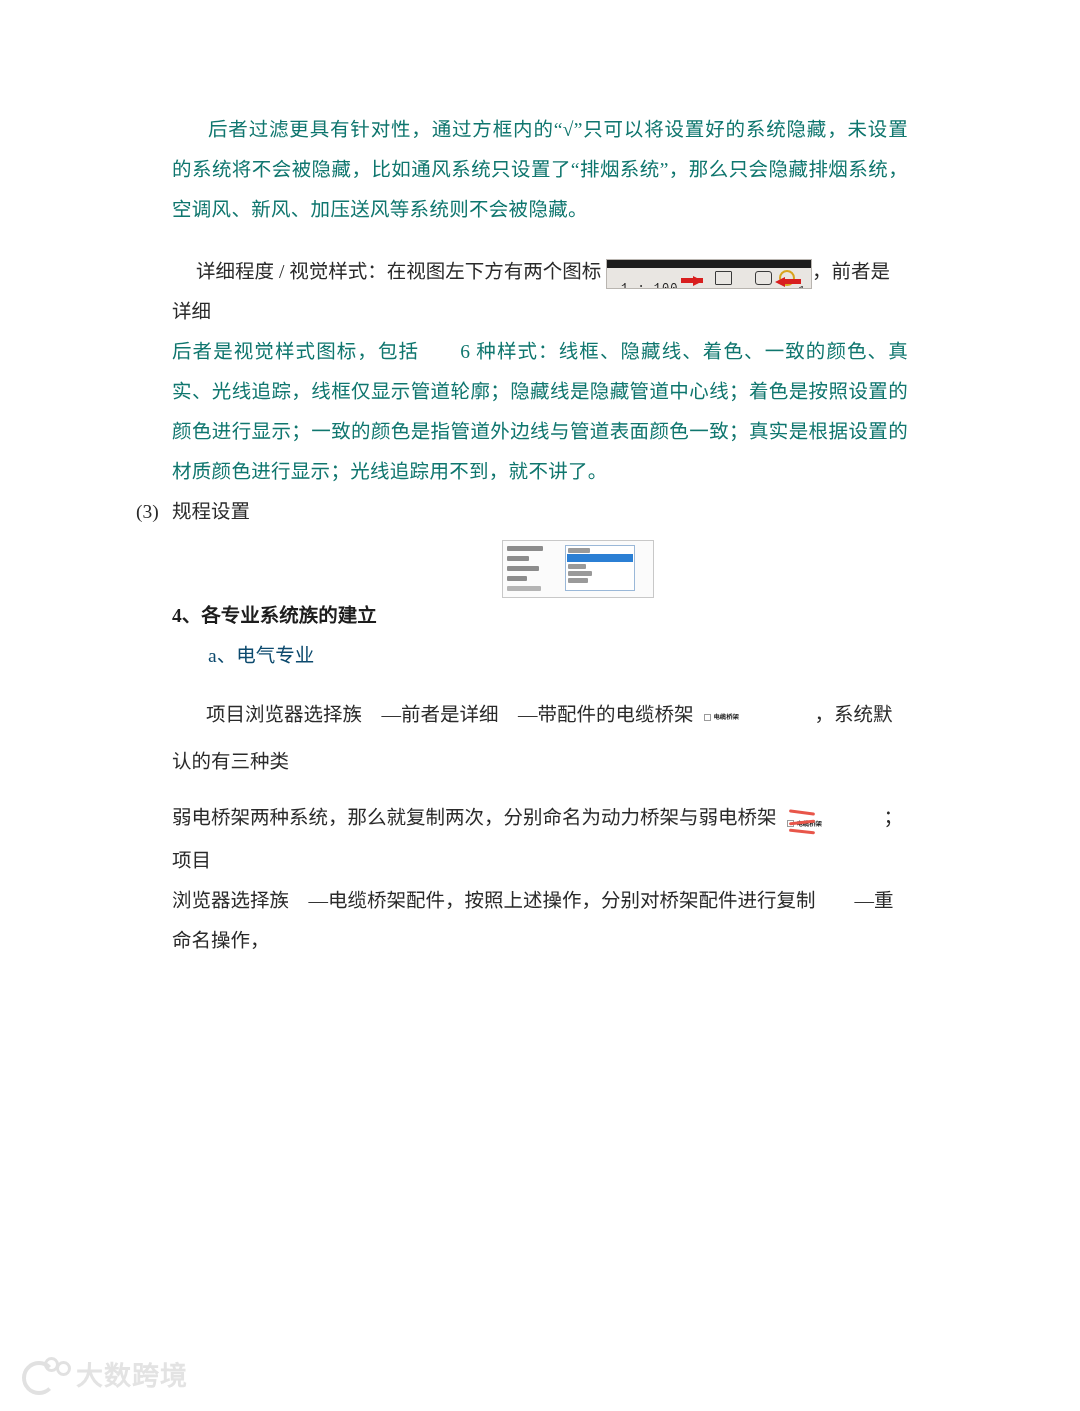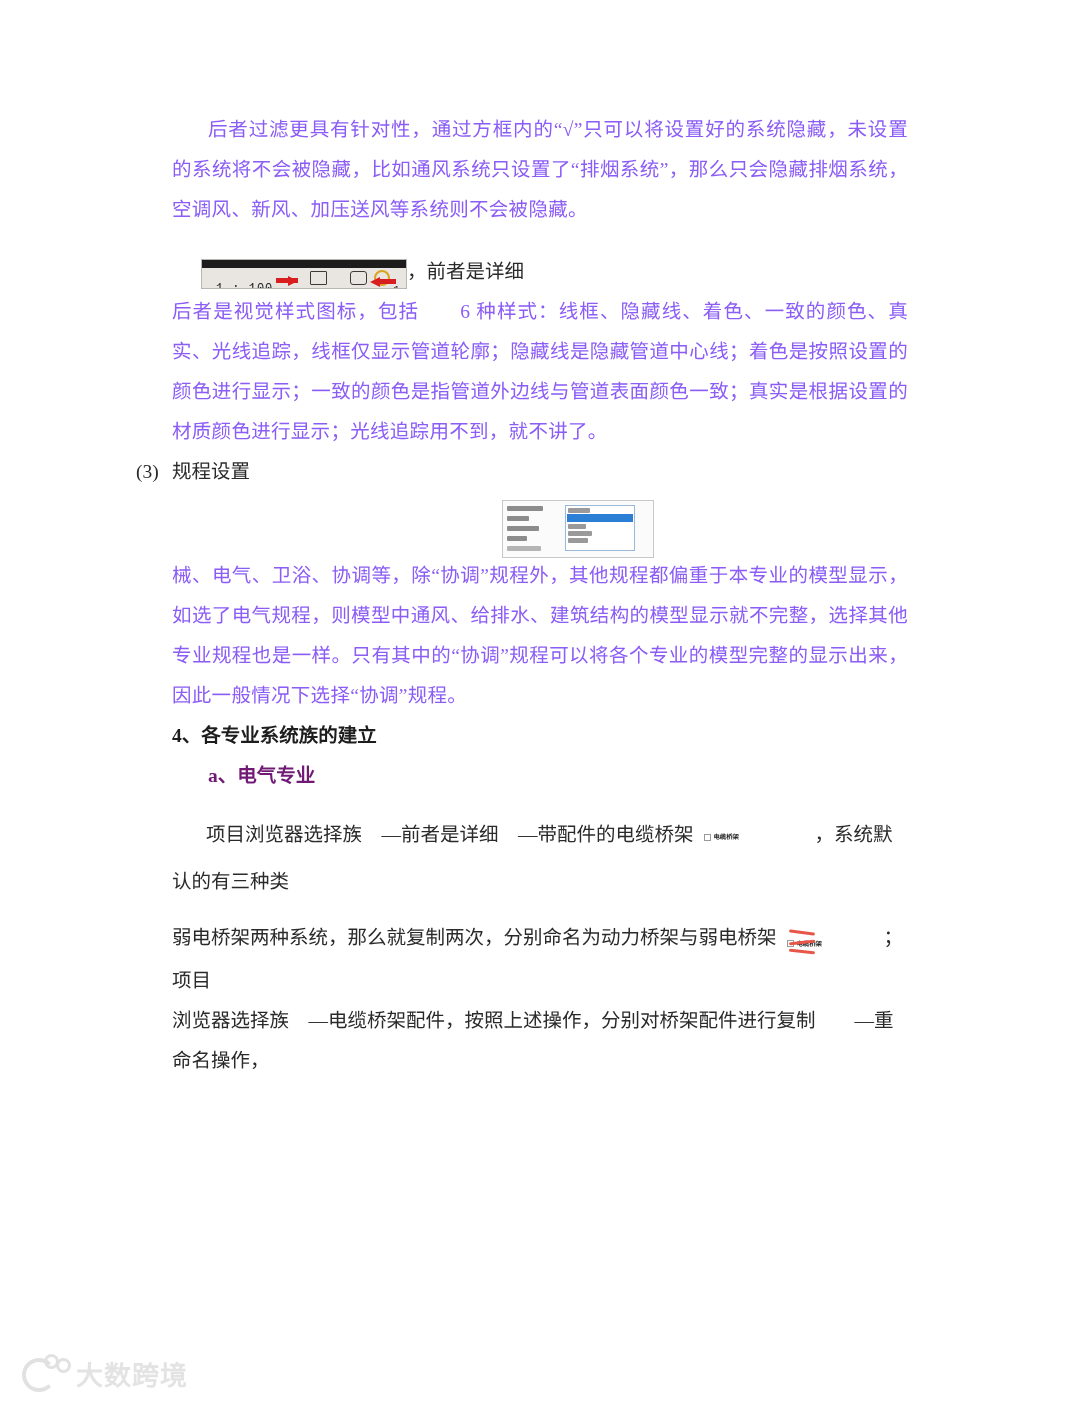"后者过滤更具有针对性，通过方框内的“√”只可以将设置好的系统隐藏，未设置的系统将" .para { color: #8b5cf6 -> #0f766e }
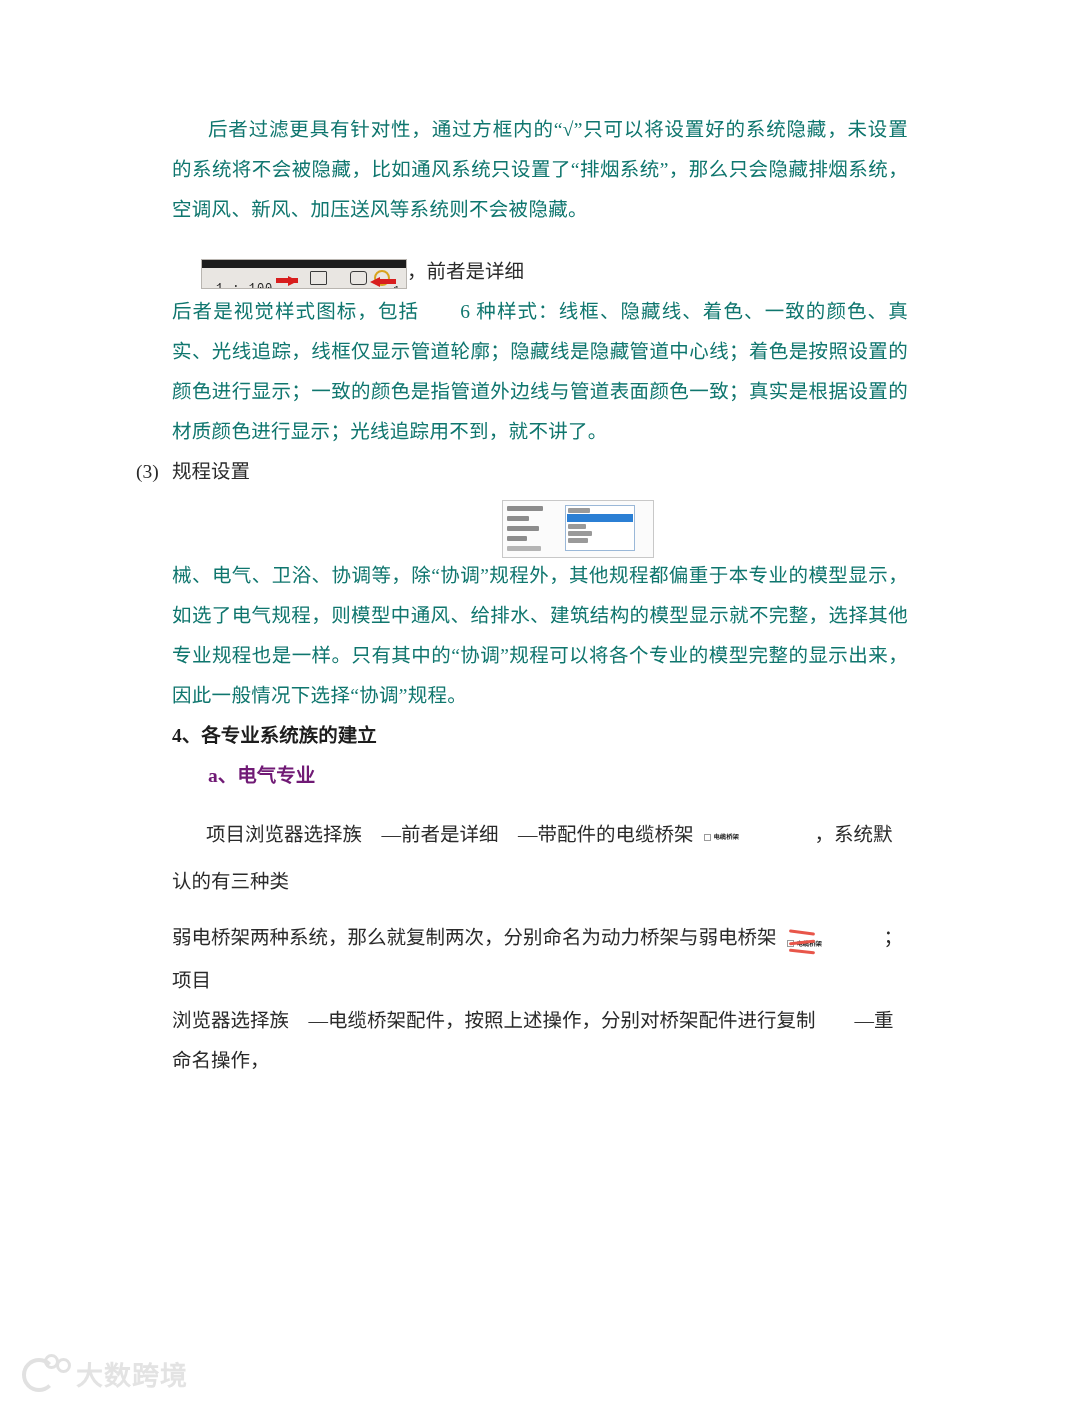"详细程度 / 视觉样式：在视图左下方有两个图标" span { html: none -> <span>详细程度 / 视觉样式：在视图左下方有两个图标</span> }
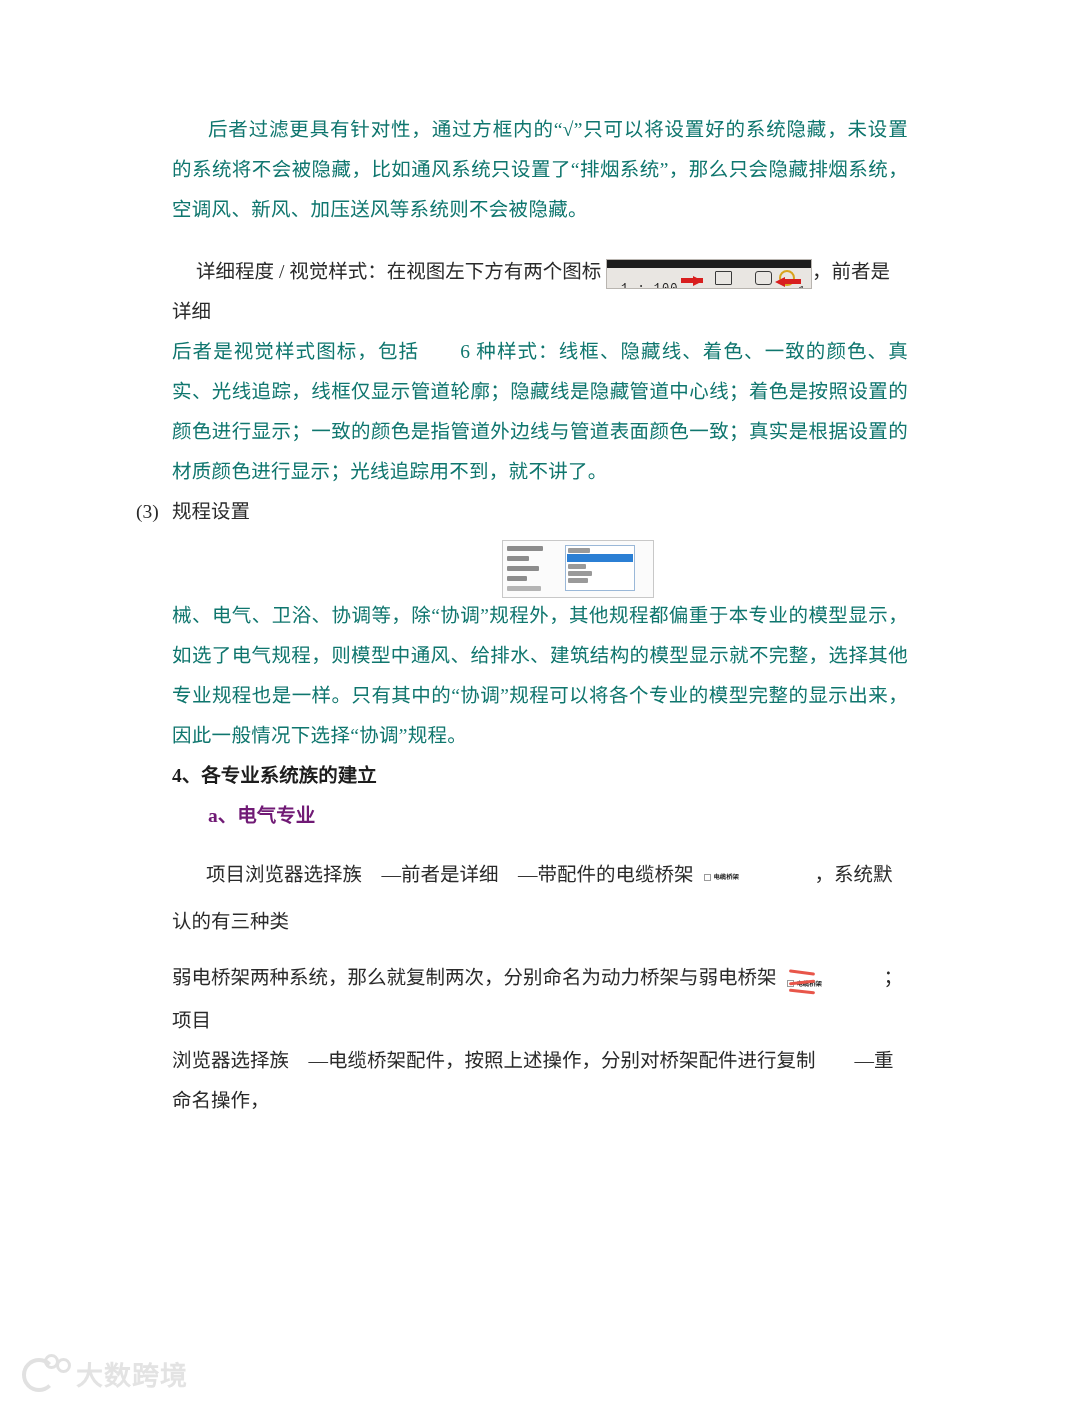"械、电气、卫浴、协调等，除“协调”规程外，其他规程都偏重于本专业的模型显示，如选" div.para { html: <div>械、电气、卫浴、协调等，除“协调”规程外，其他规程都偏重于本专业的模型显示，如选了电气规程，则模型中通风、给排水、建筑结构的模型显示就不完整，选择其他专业规程也是一样。只有其中的“协调”规程可以将各个专业的模型完整的显示出来，因此一般情况下选择“协调”规程。</div> -> none }
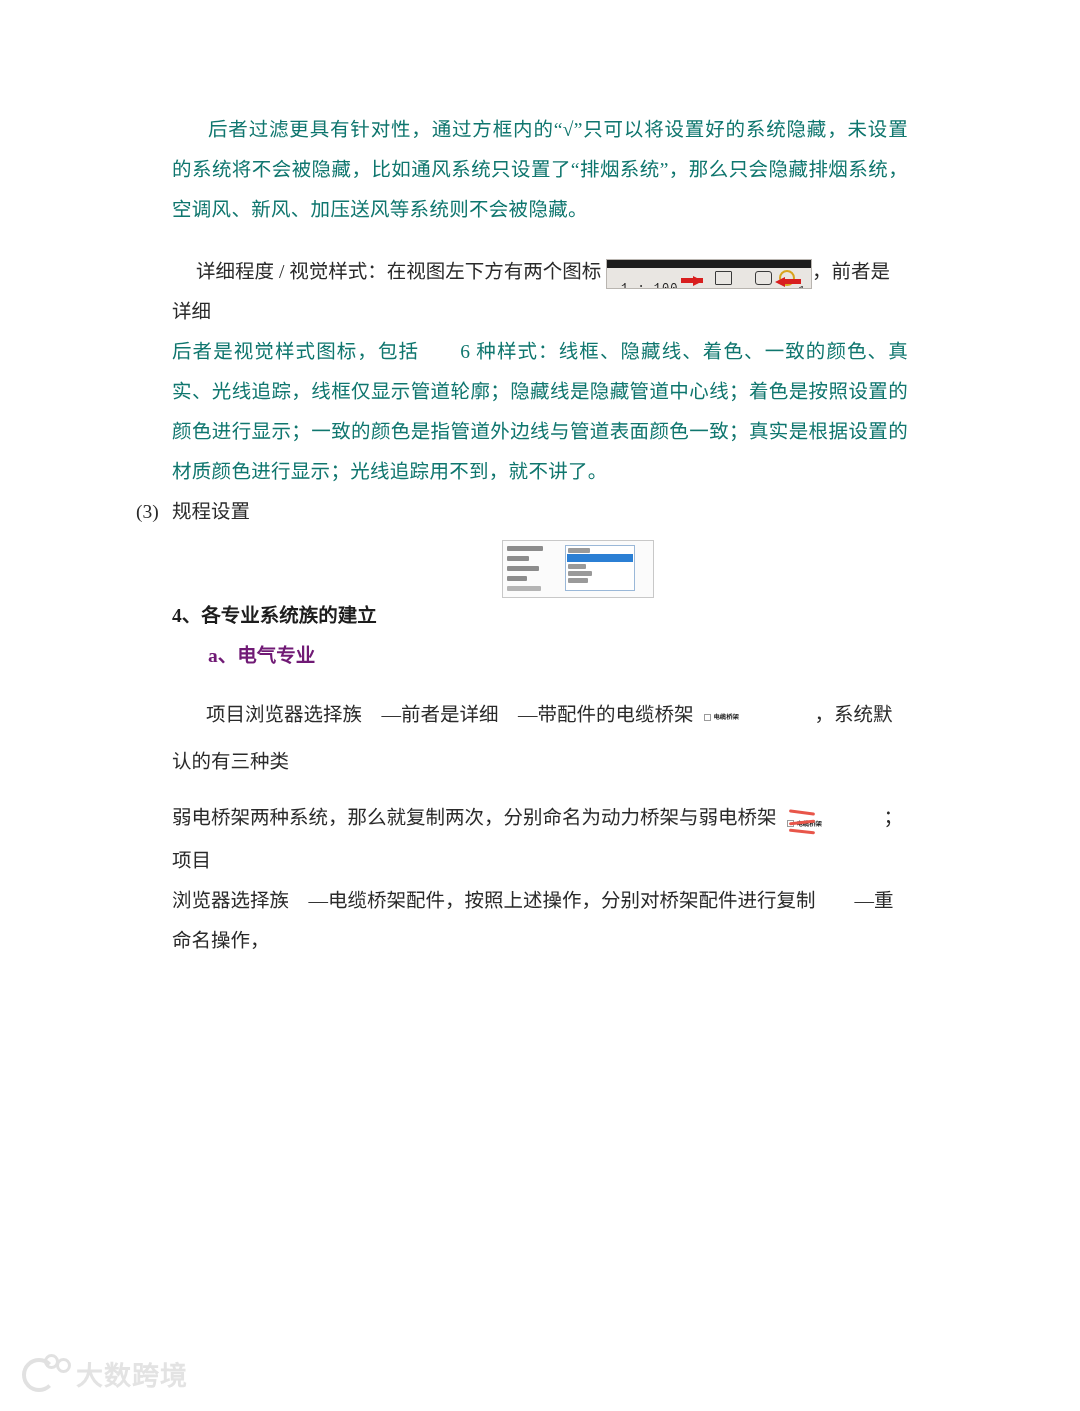"a、电气专业" .sub-heading { color: #701a75 -> #0c4a6e; font-weight: bold -> normal }
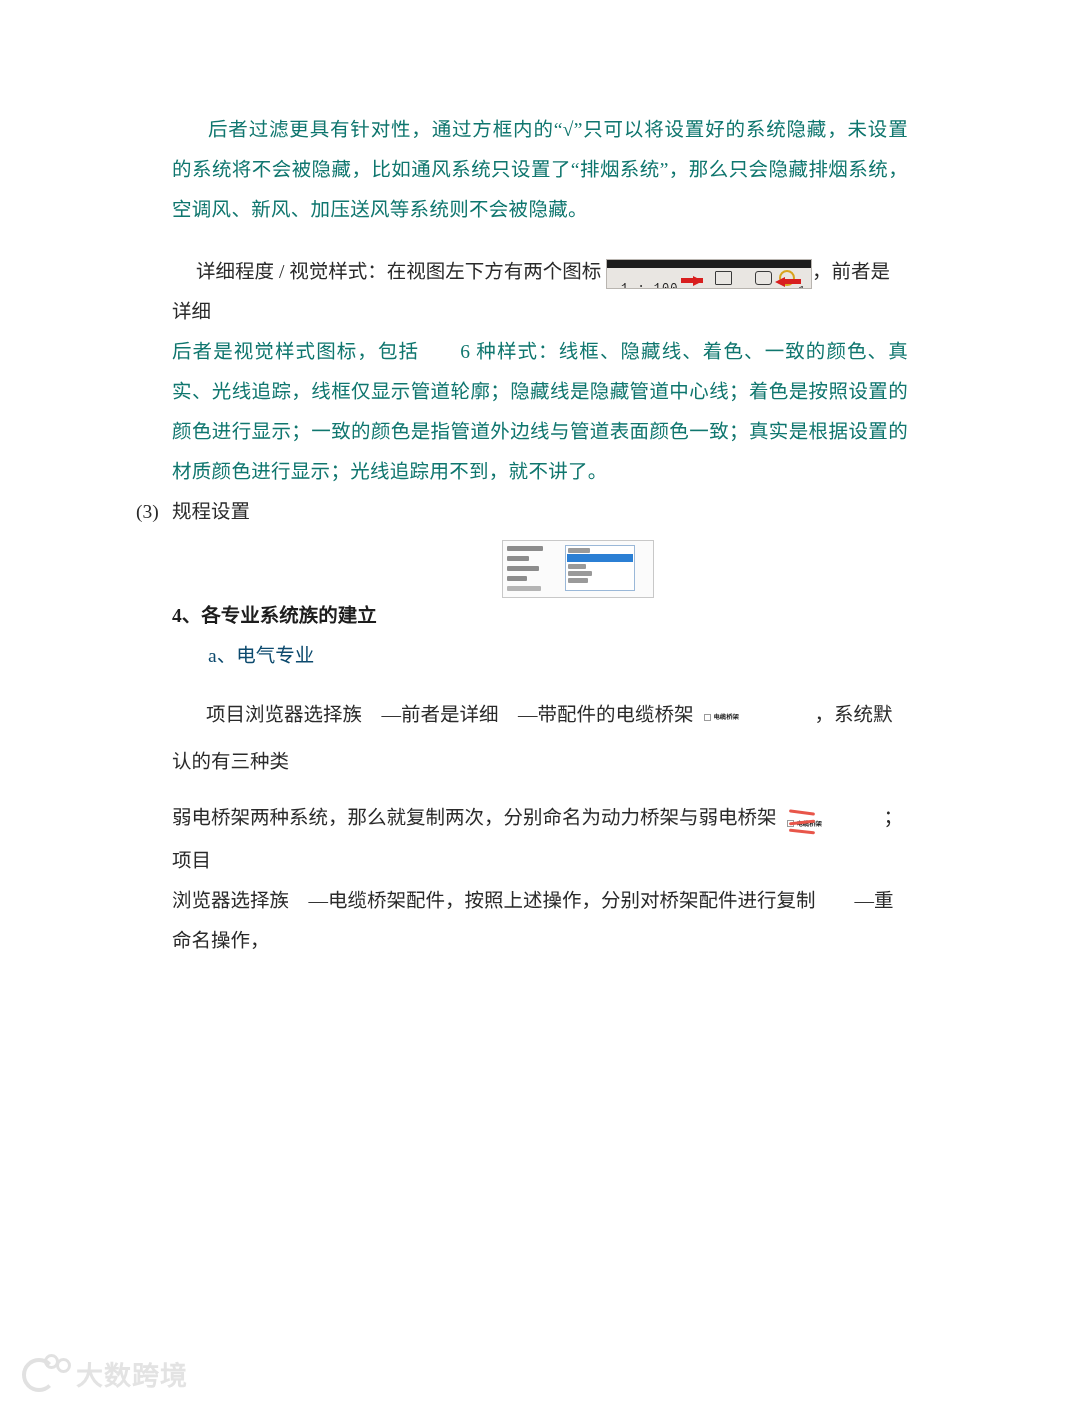"大数跨境" .watermark { align-items: none -> center }
